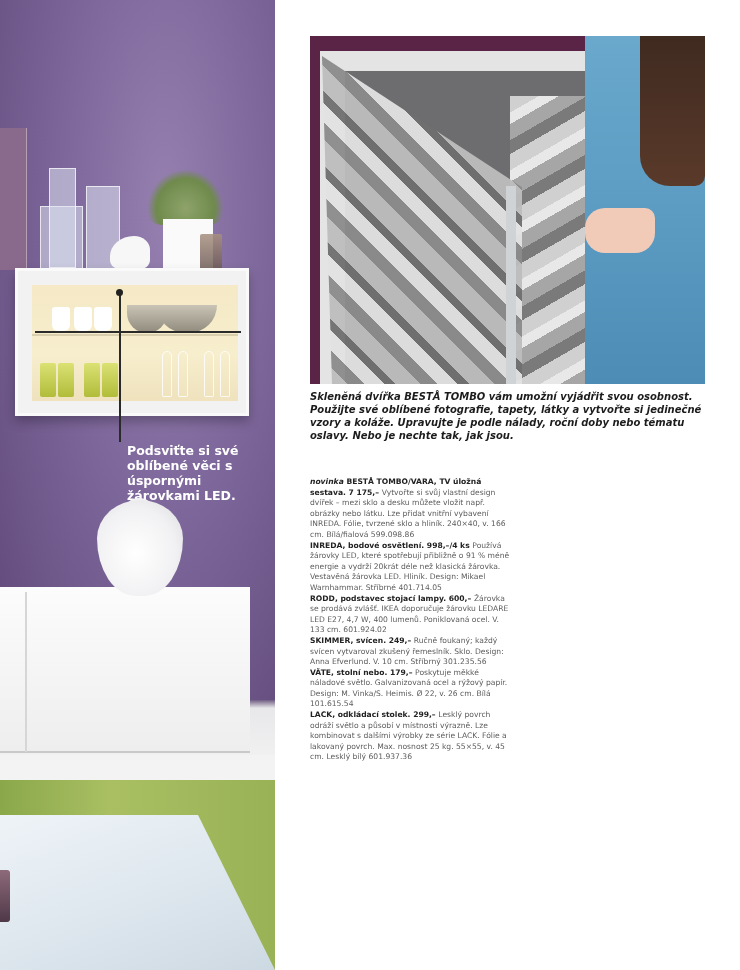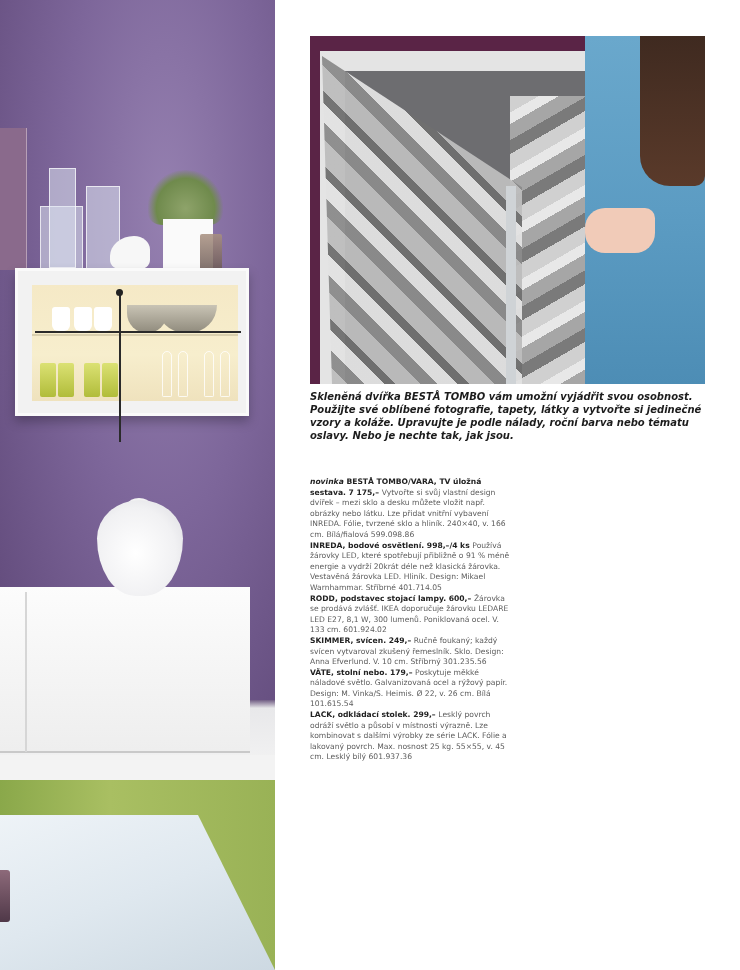"Skleněná dvířka BESTÅ TOMBO vám" p.caption { text: barva -> doby }
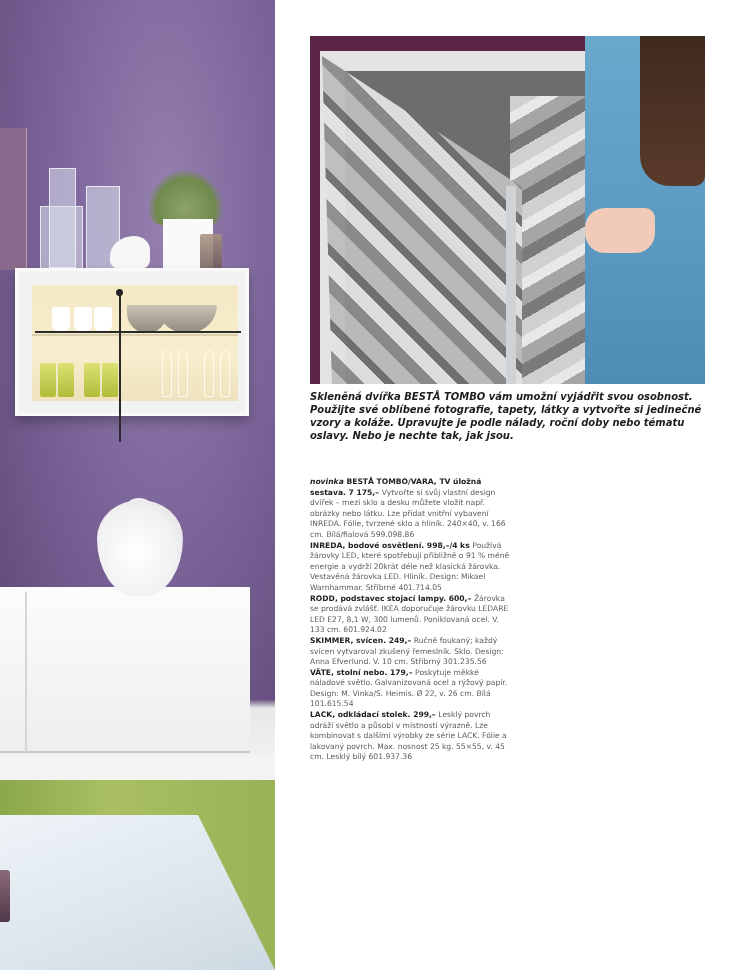"Podsviťte si své oblíbené věci" div.callout-text { html: none -> <div>Podsviťte si své oblíbené věci s úspornými žárovkami LED.</div> }
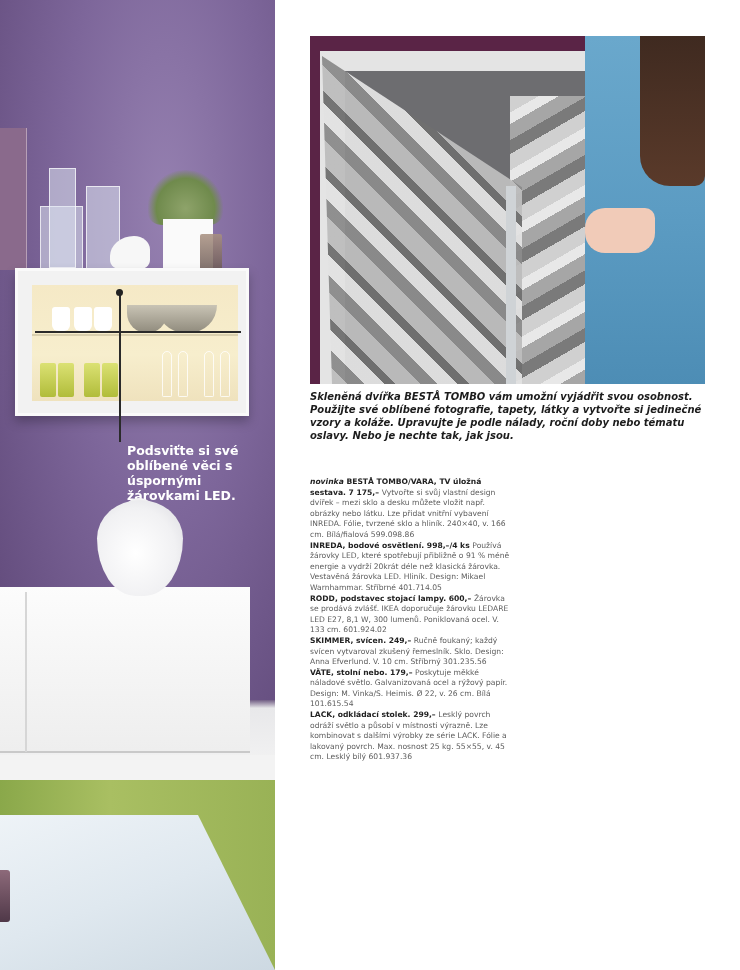"Žárovka se prodává zvlášť. IKEA" span.p-desc { text: 8,1 W, 300 -> 4,7 W, 400 }
